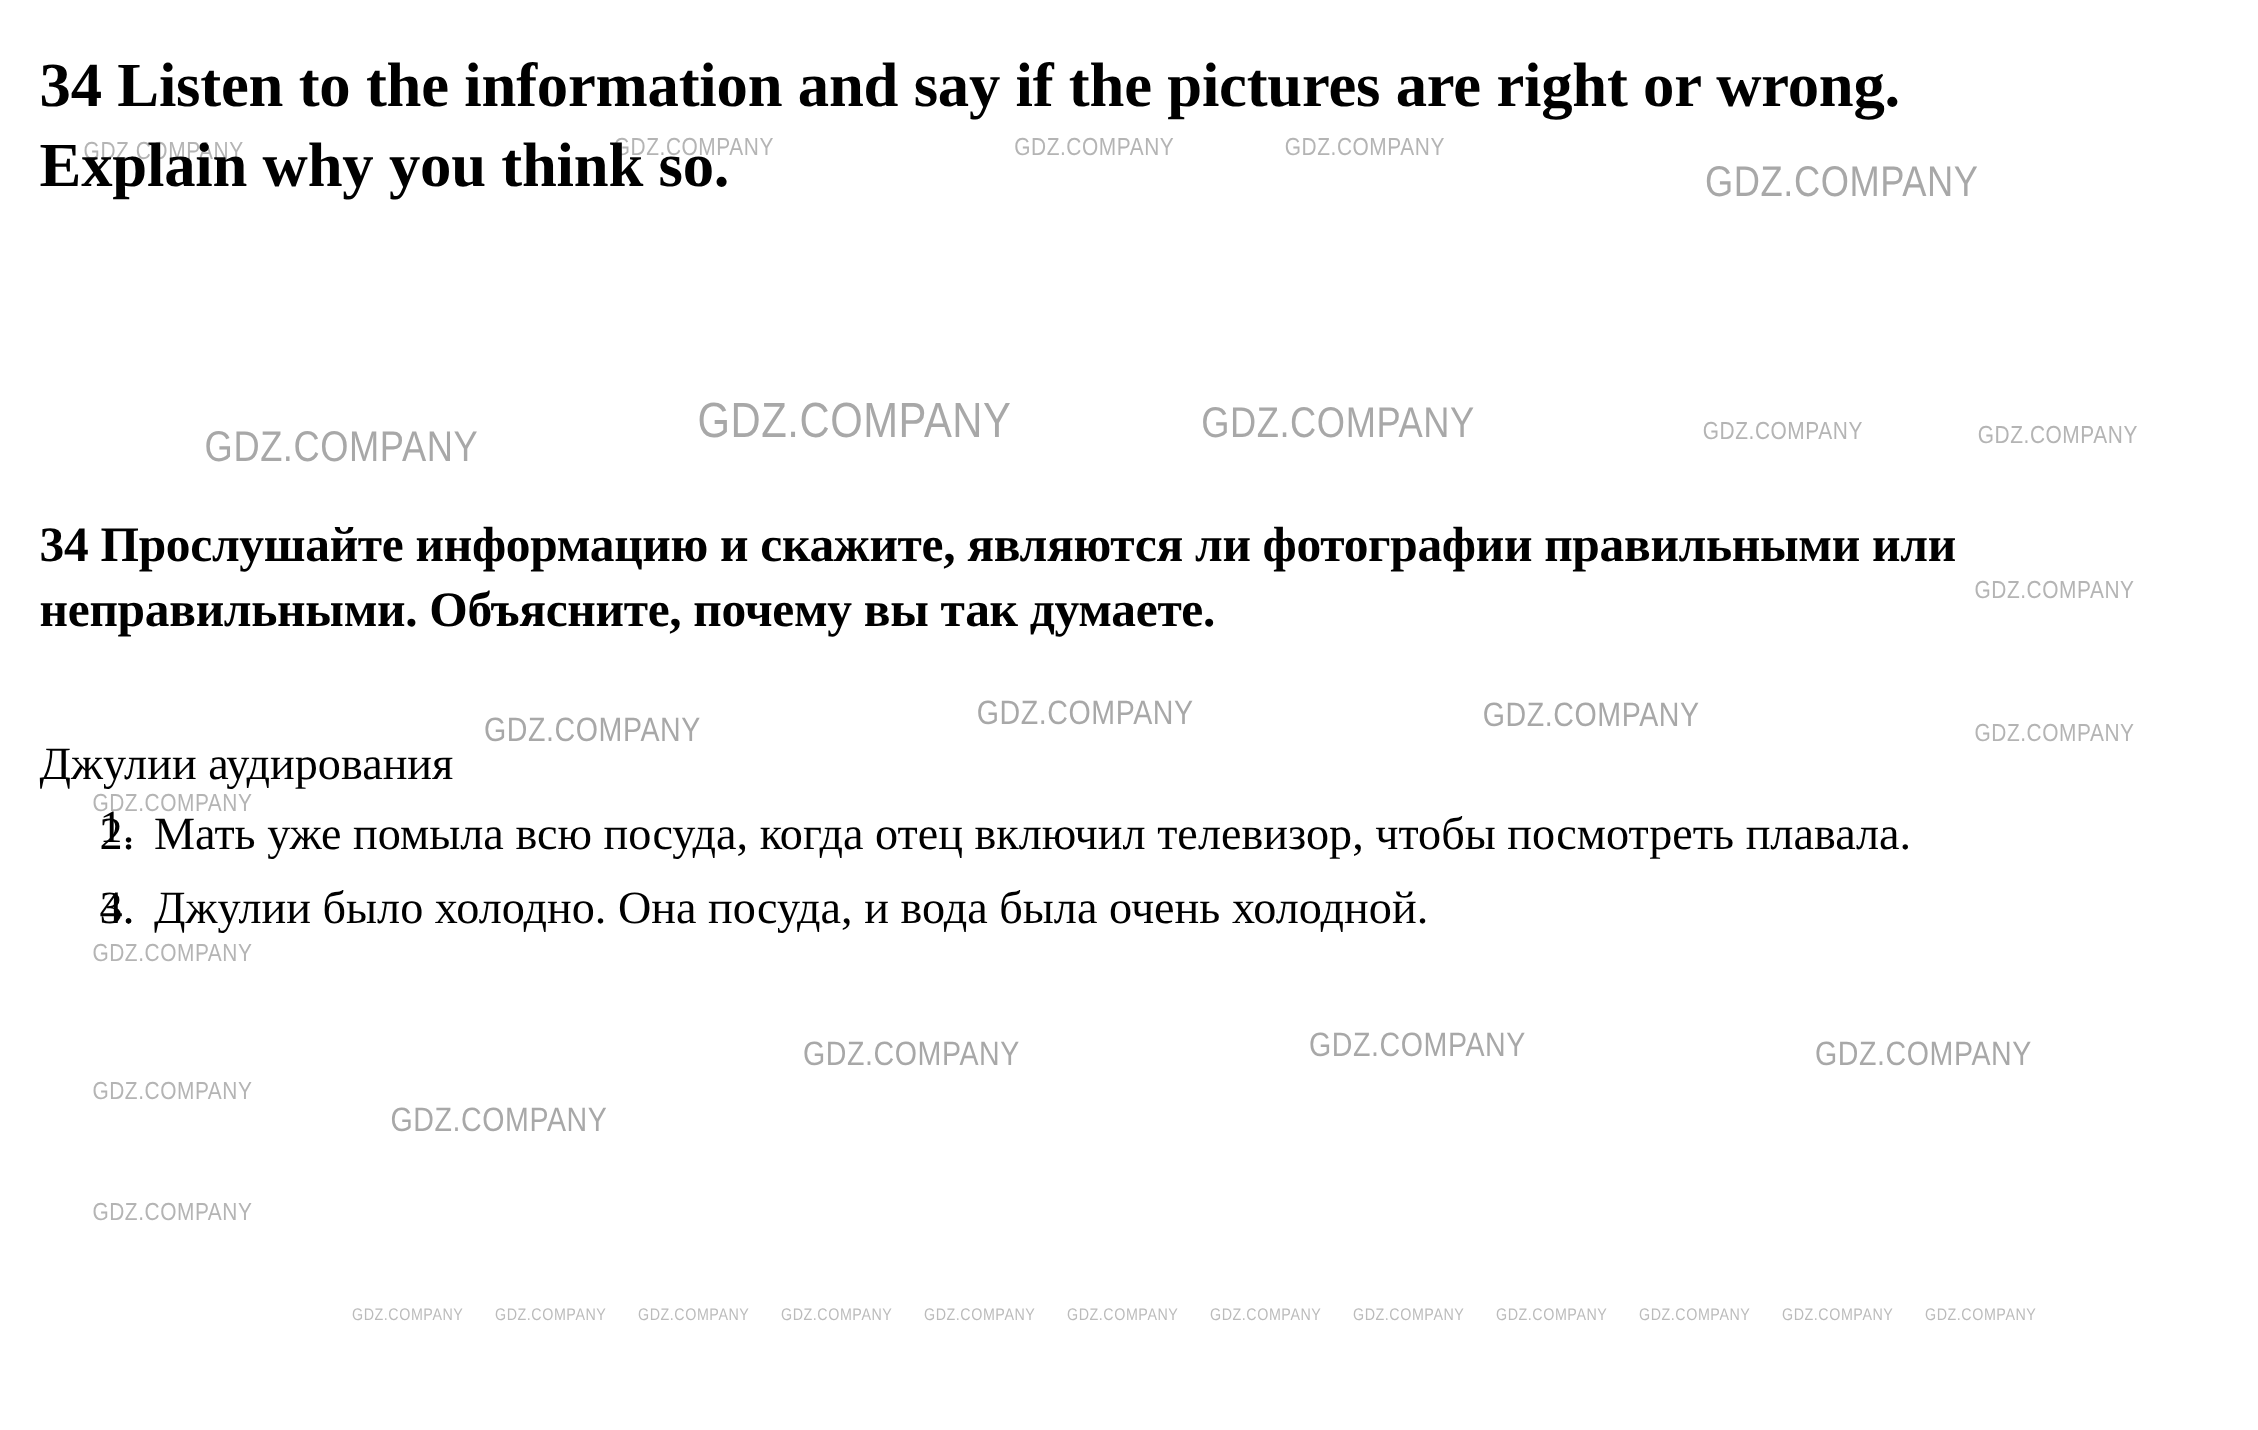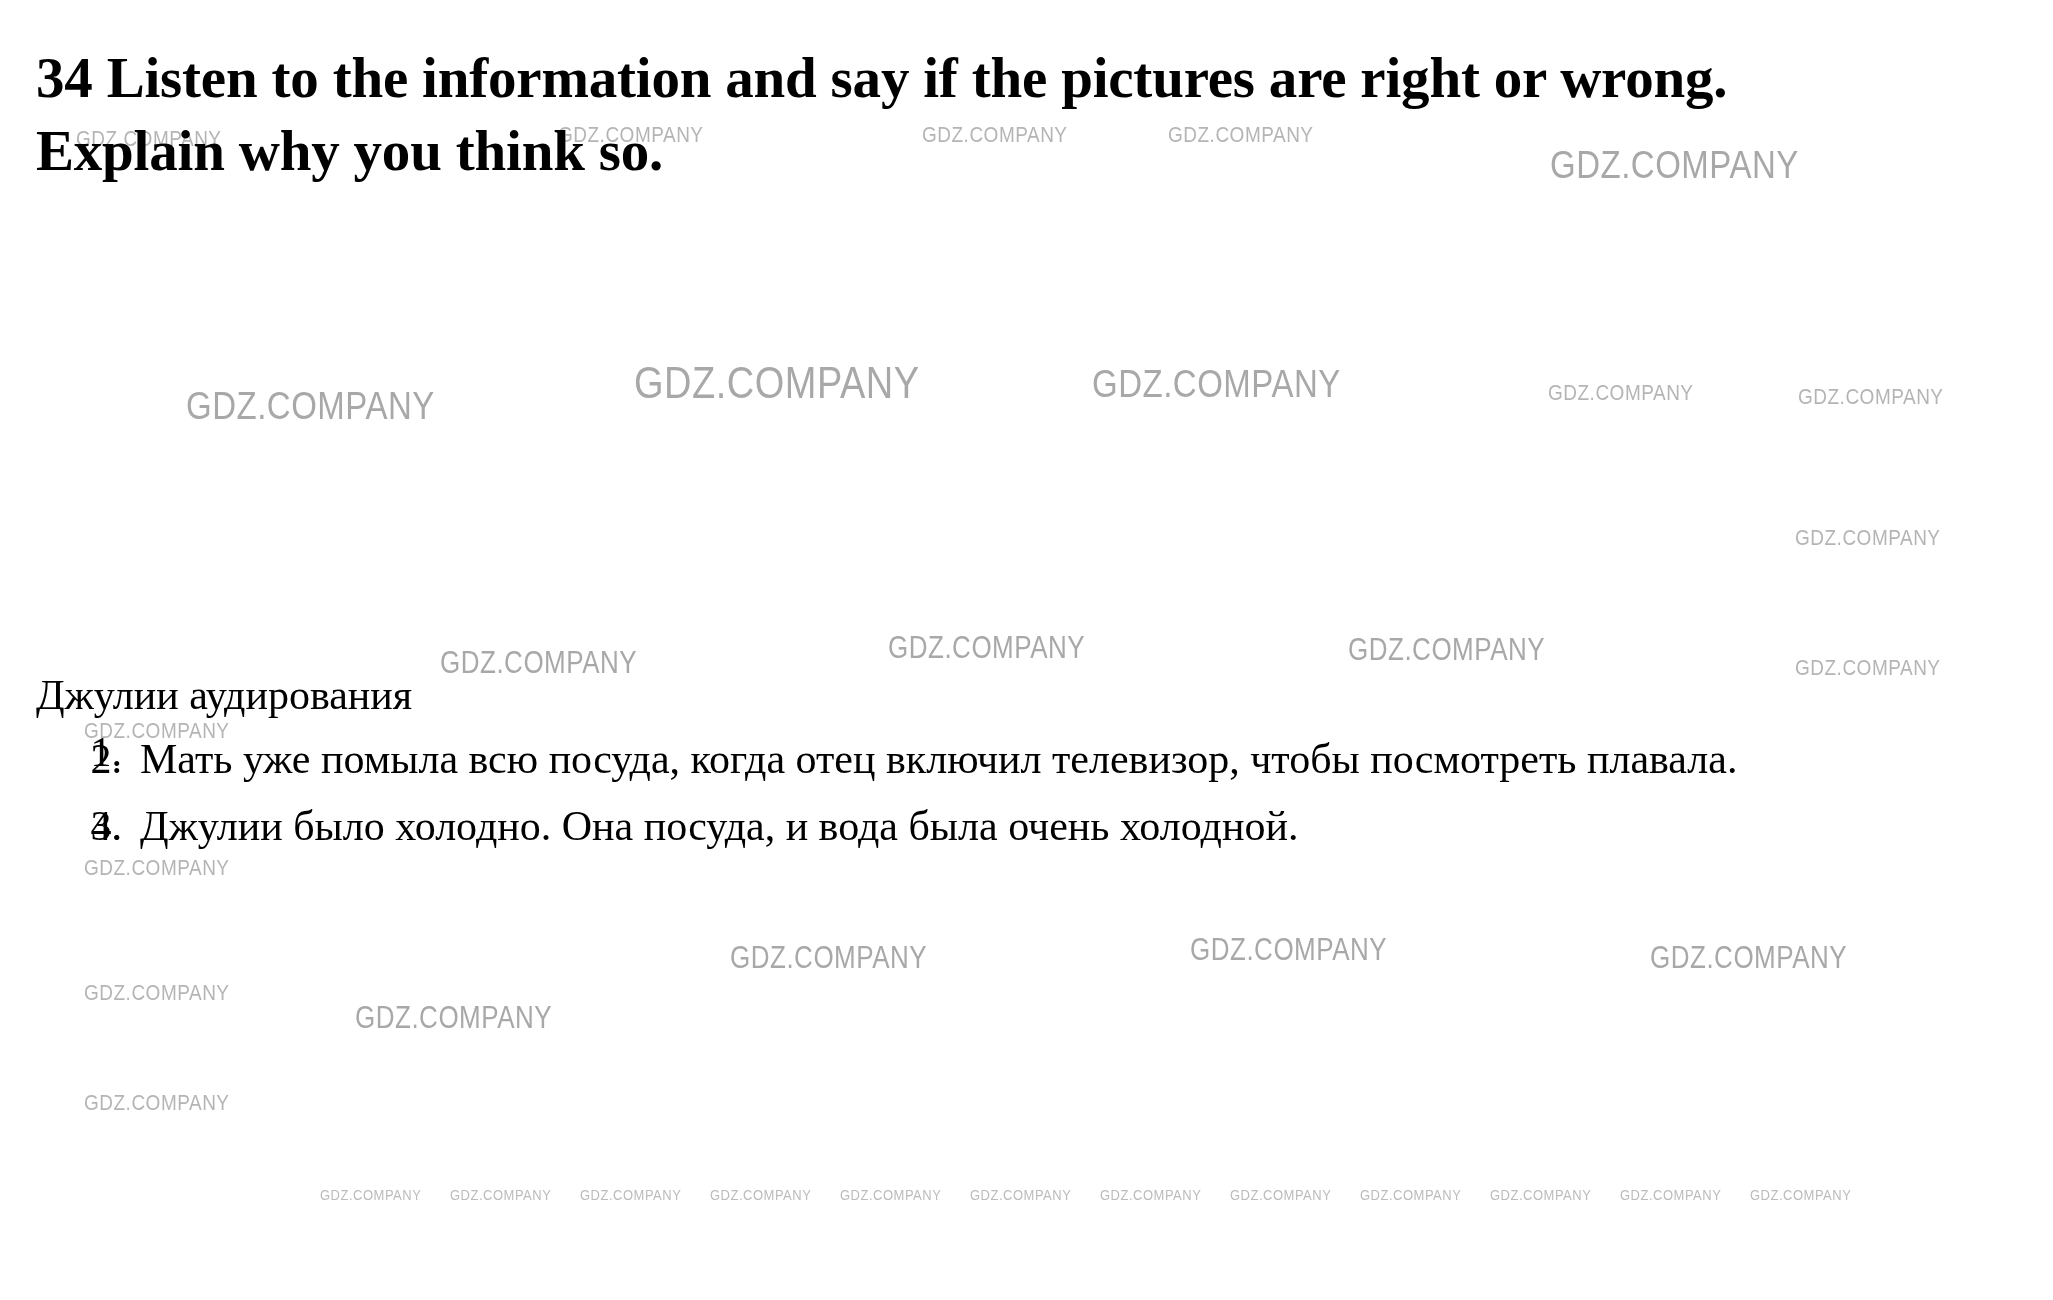"34 Прослушайте информацию и скажите," div.heading-ru { html: none -> <div>34 Прослушайте информацию и скажите, являются ли фотографии правильными или неправильными. Объясните, почему вы так думаете.</div> }
